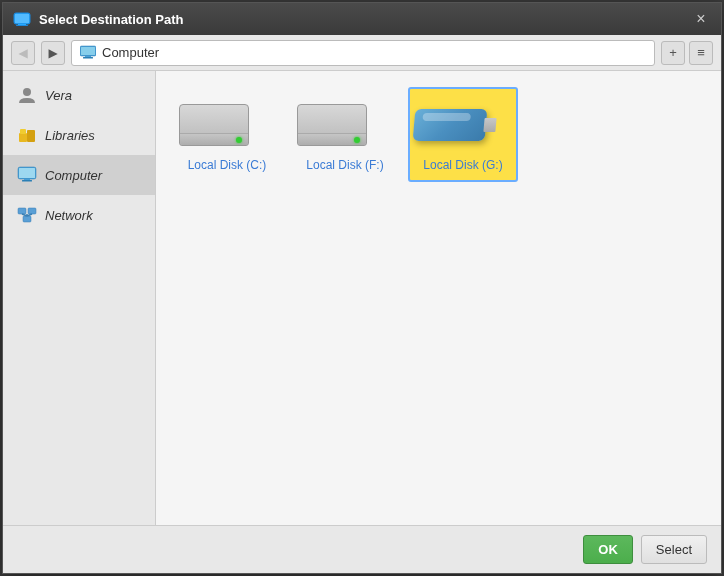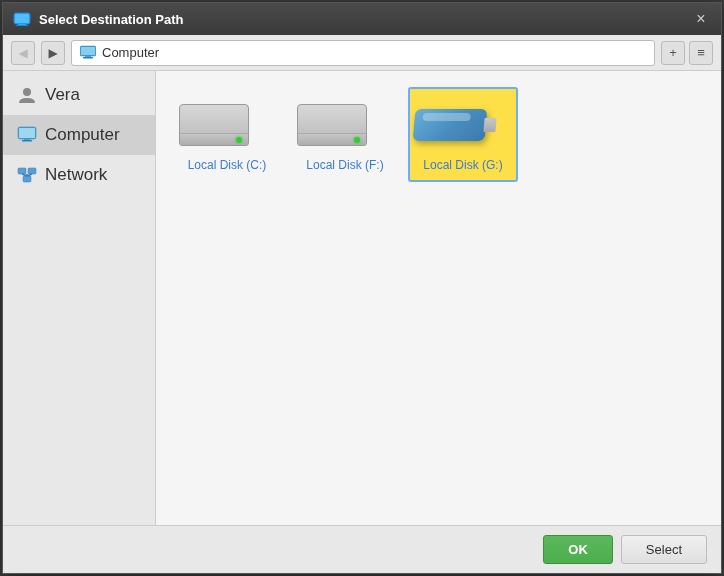"Vera" .sidebar-item { font-size: 17px -> 13px; font-style: none -> italic }
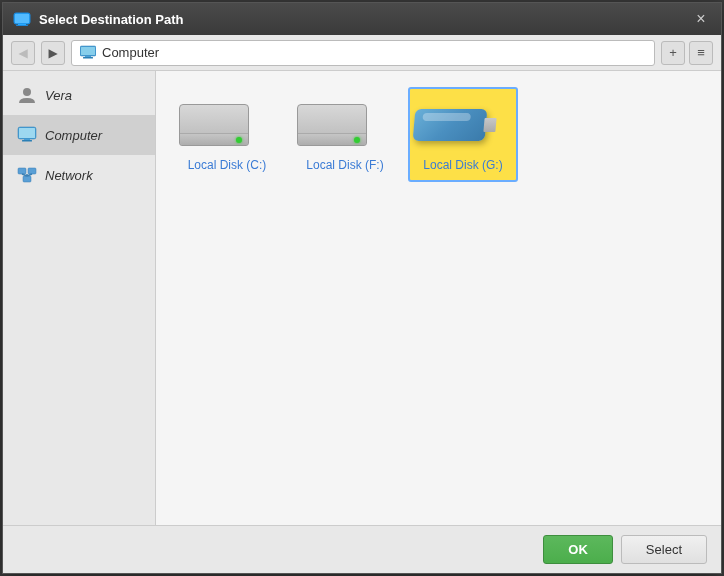"Libraries" div.sidebar-item { html: none -> <div> <div> <svg> <rect></rect> <rect></rect> <rect></rect> </svg> </div> <span>Libraries</span> </div> }
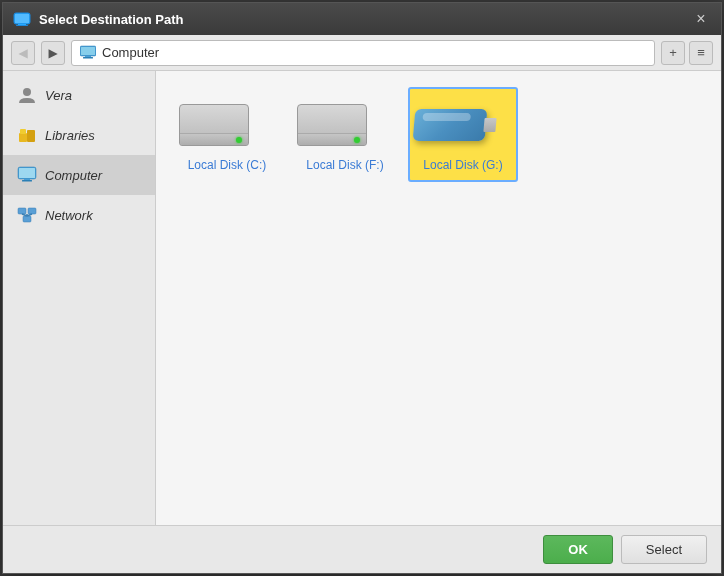"OK" .btn { padding: 6px 24px -> 6px 14px }
